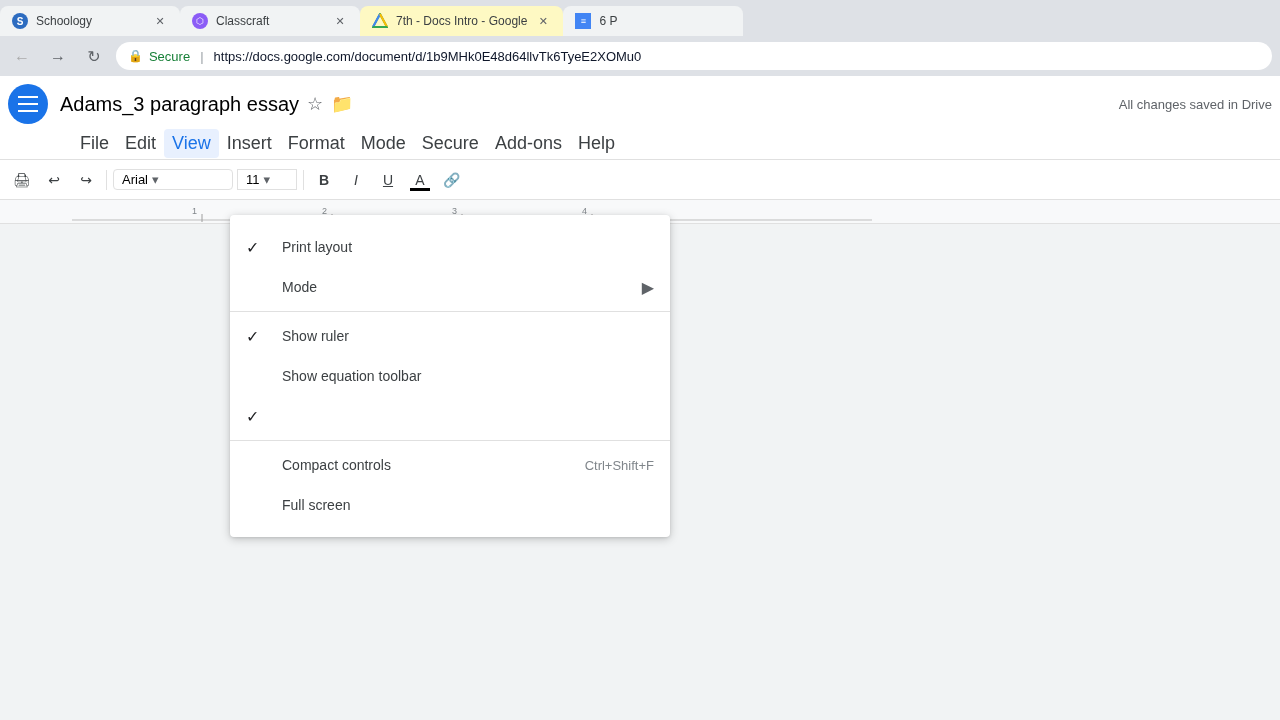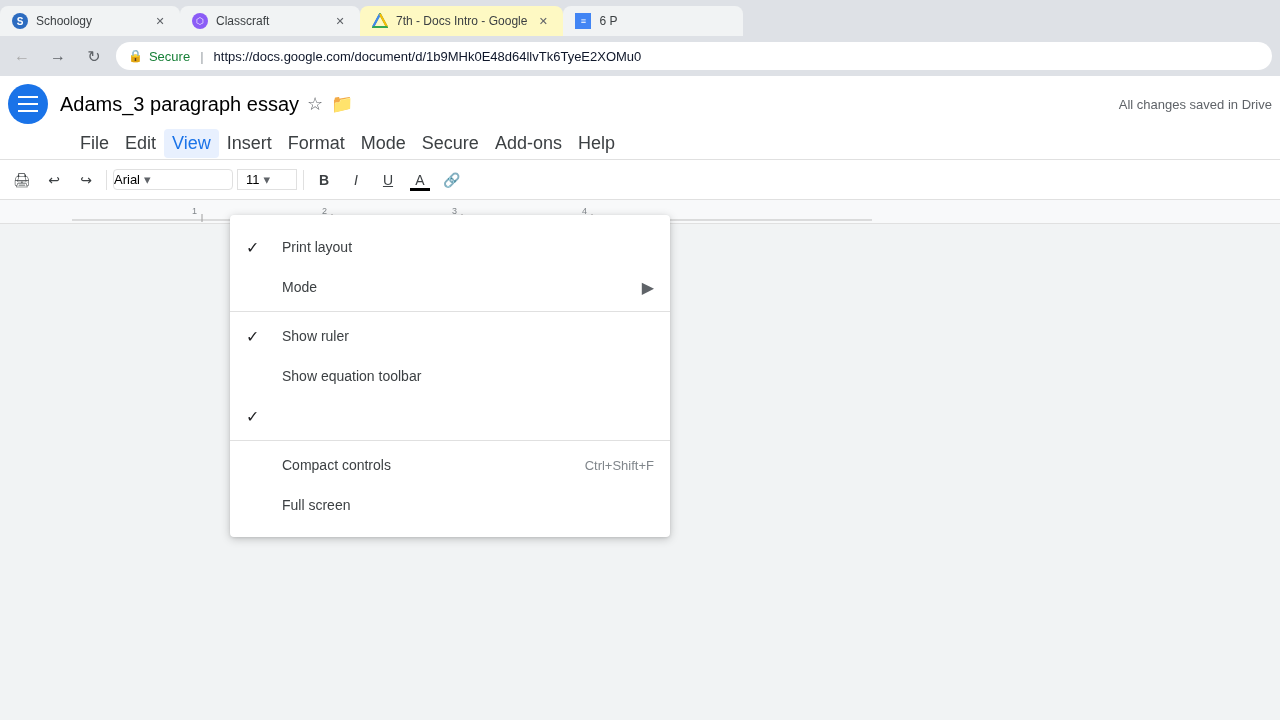"Arial" .font-select { padding: 2px 0 -> 2px 8px }
